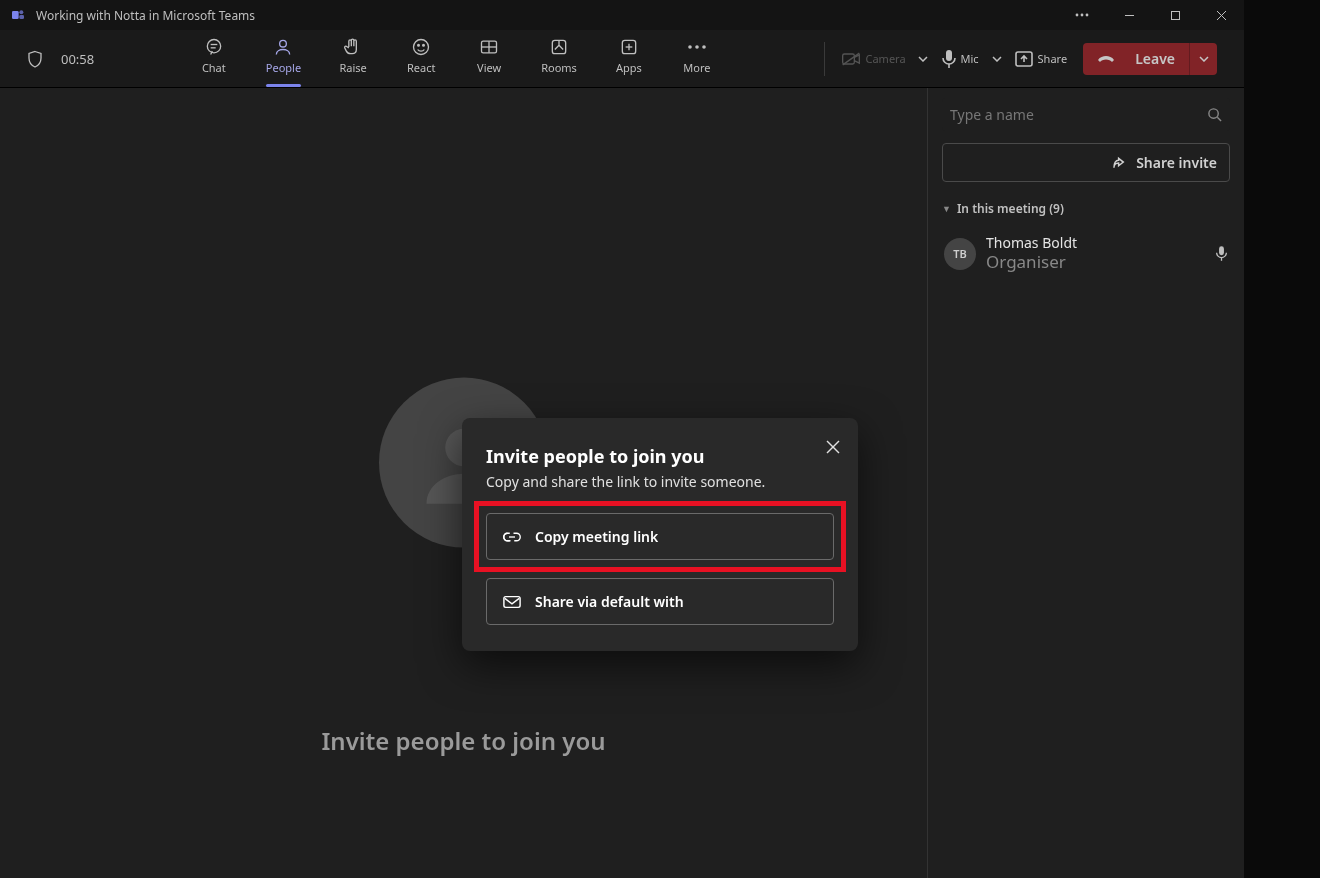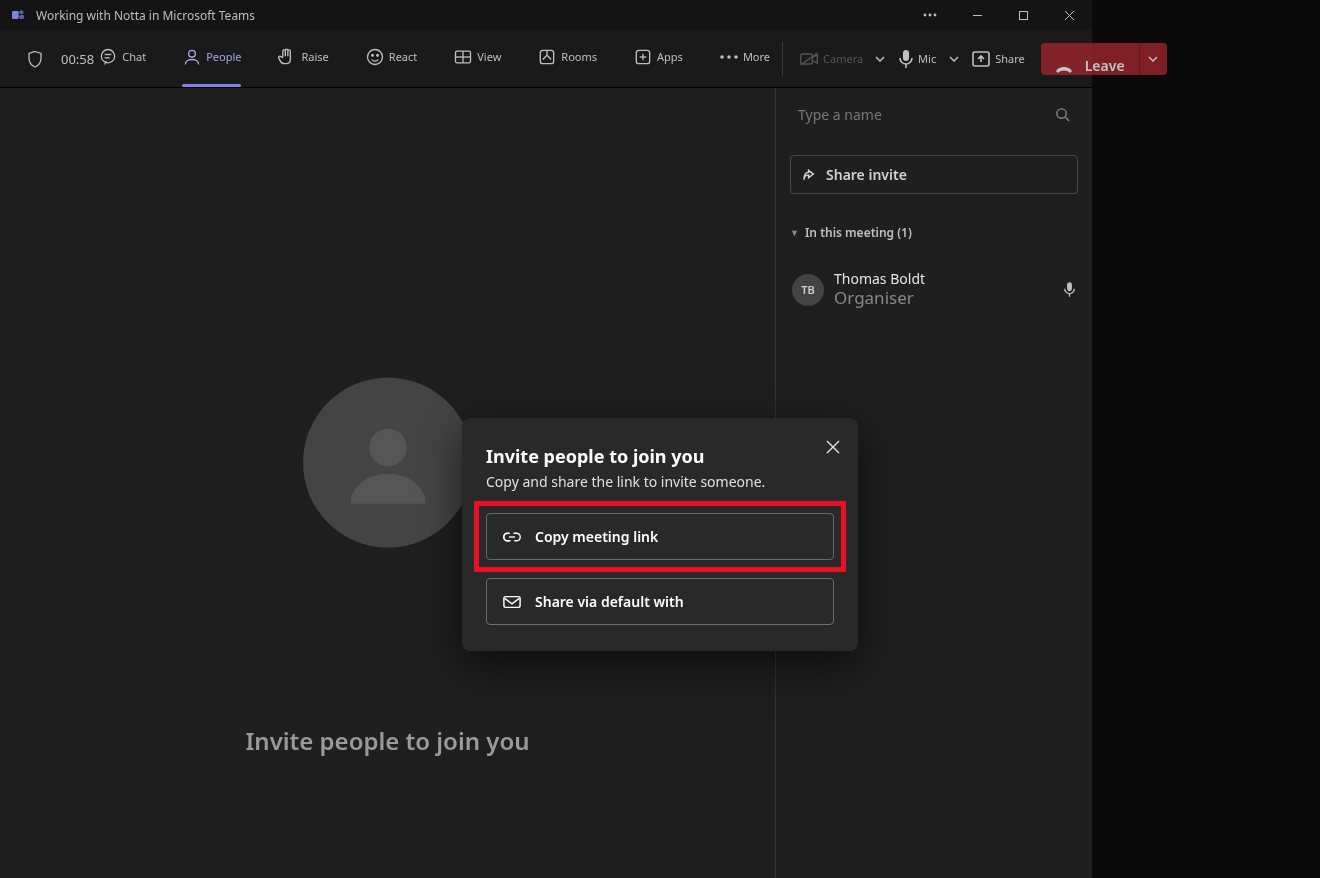"Working with Notta in Microsoft" .app { width: 1092px -> 1244px }
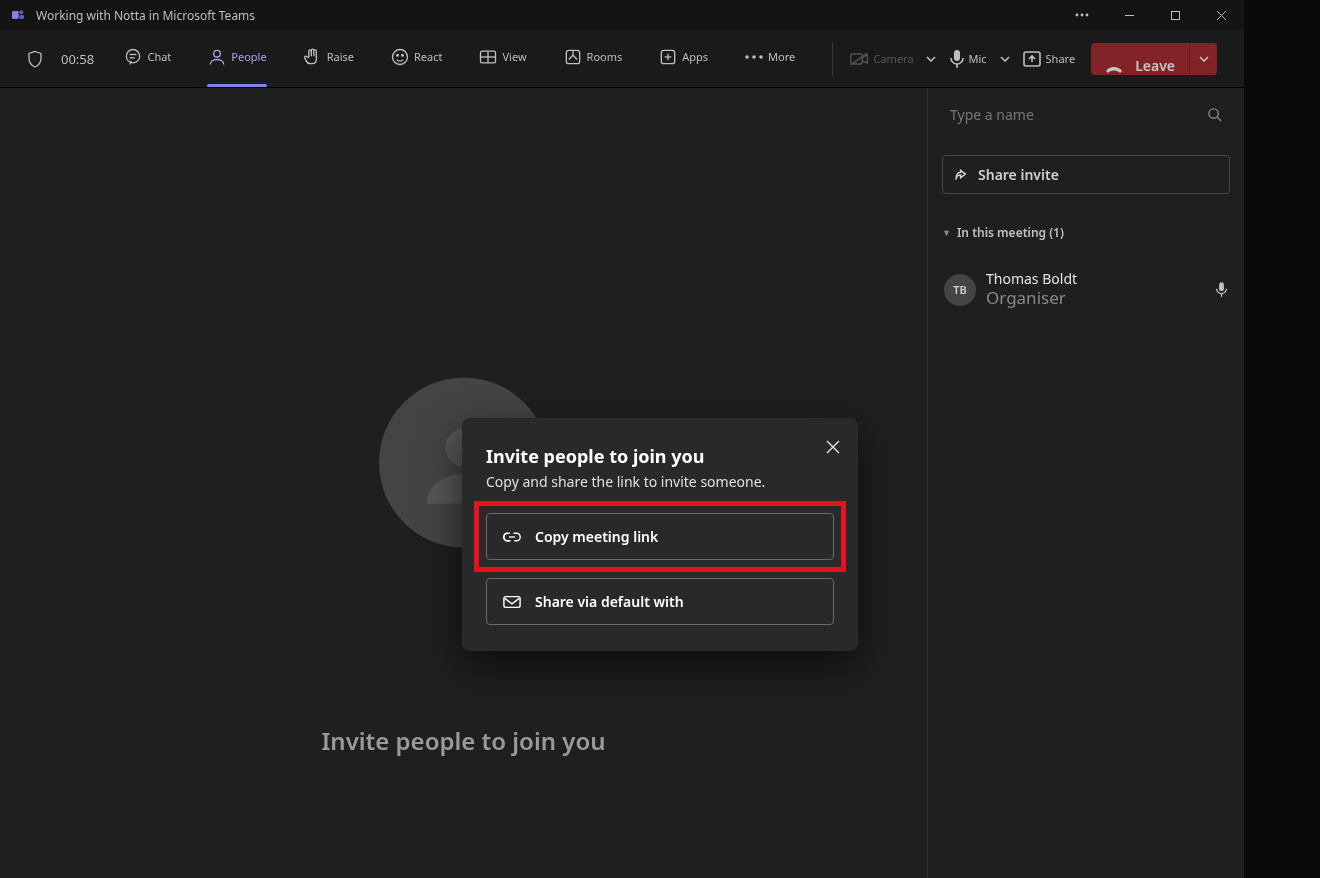"Chat" .tb-item { flex-direction: row -> column }
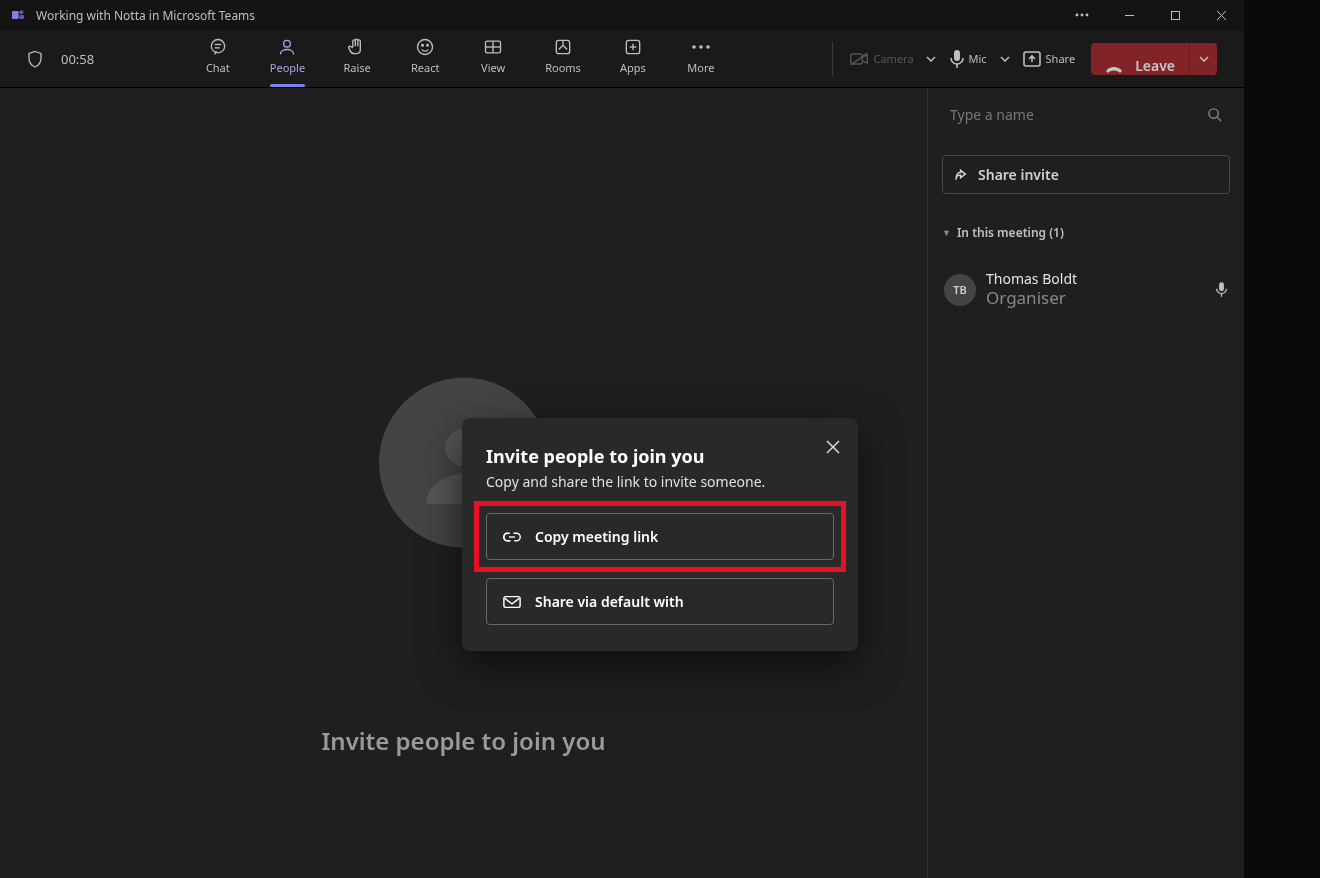"Leave" .leave-btn { align-items: flex-end -> center; gap: 12px -> 20px }
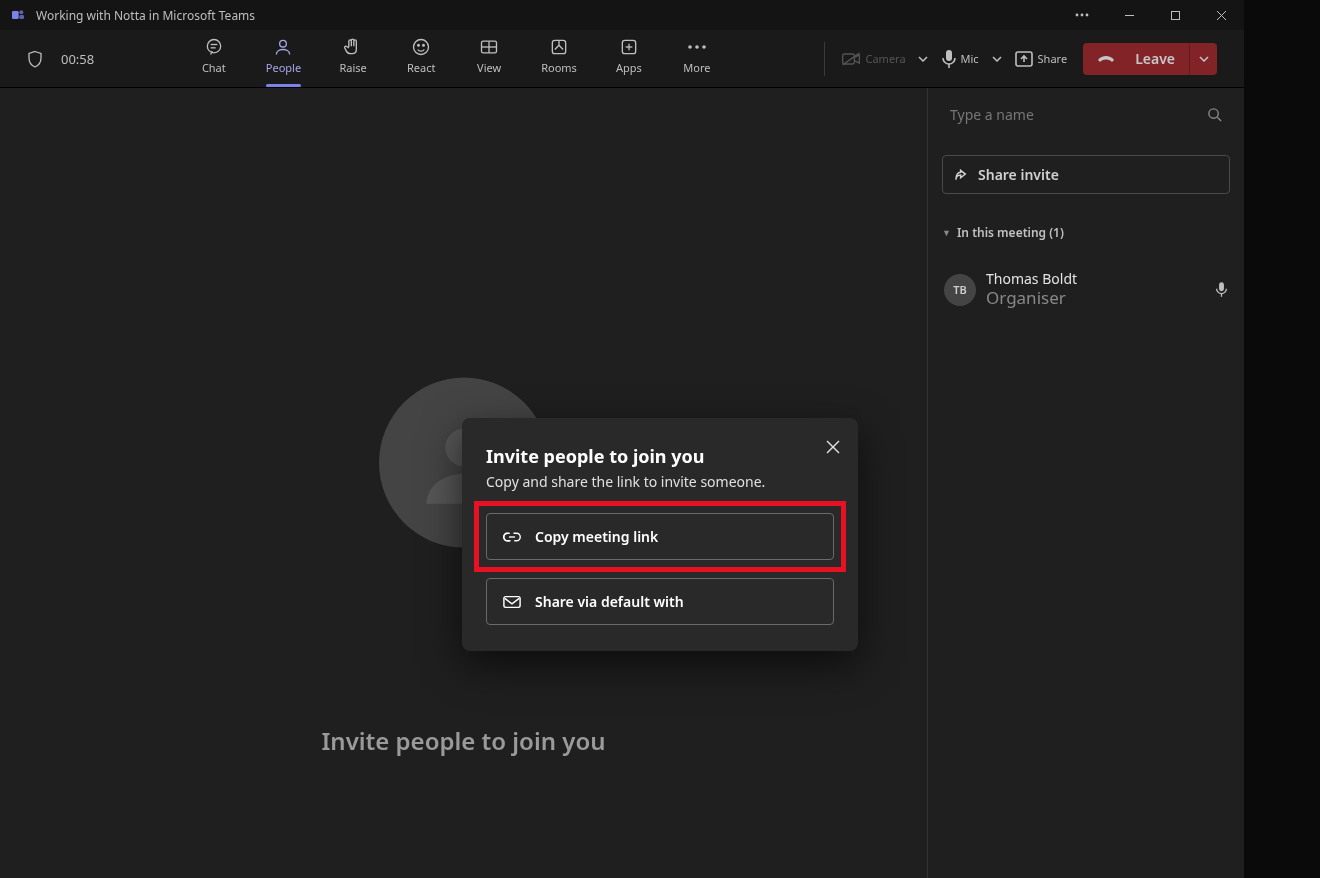"Type a name" .panel-body { gap: 24px -> 12px }
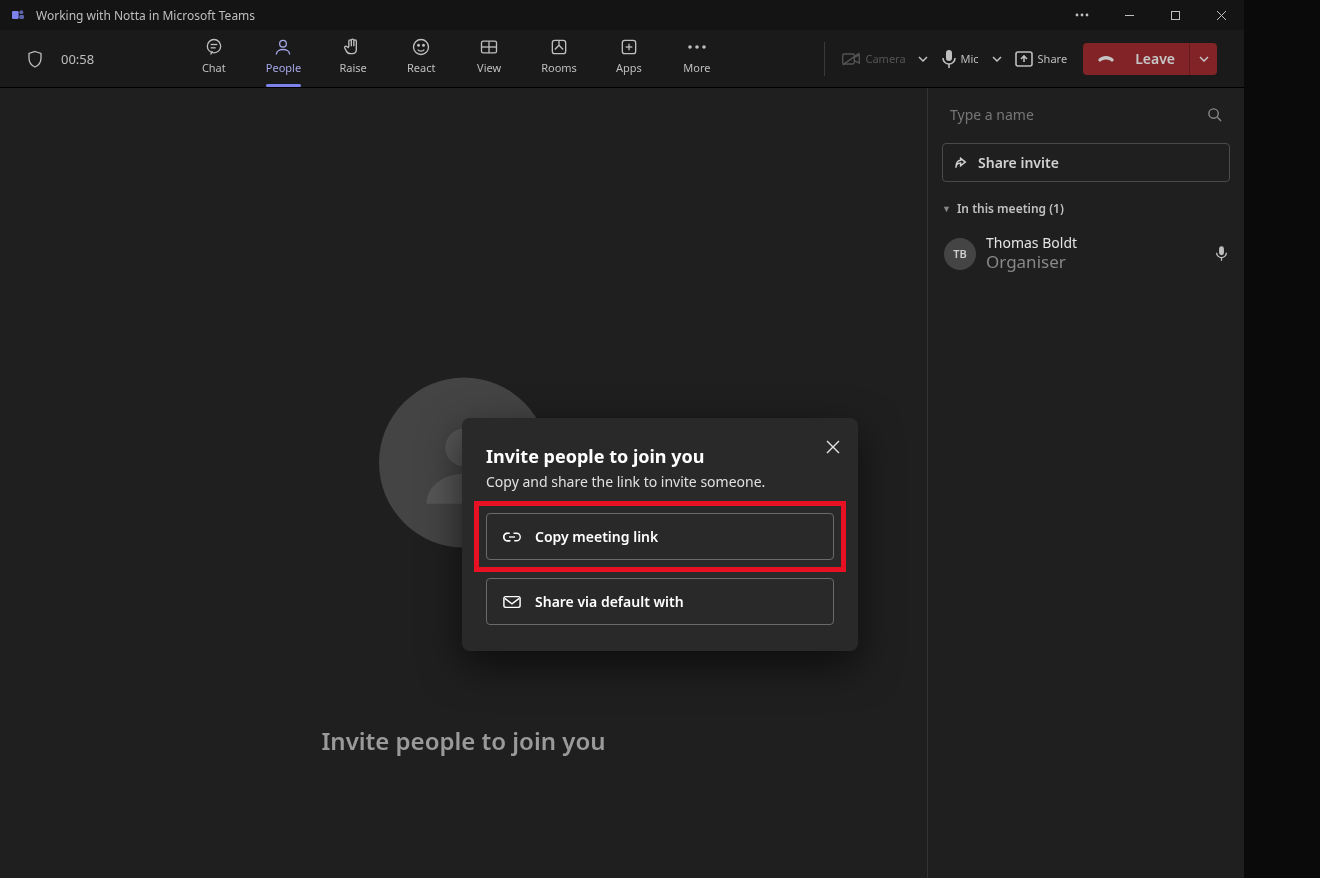"Share invite" .share-invite { justify-content: flex-start -> flex-end }
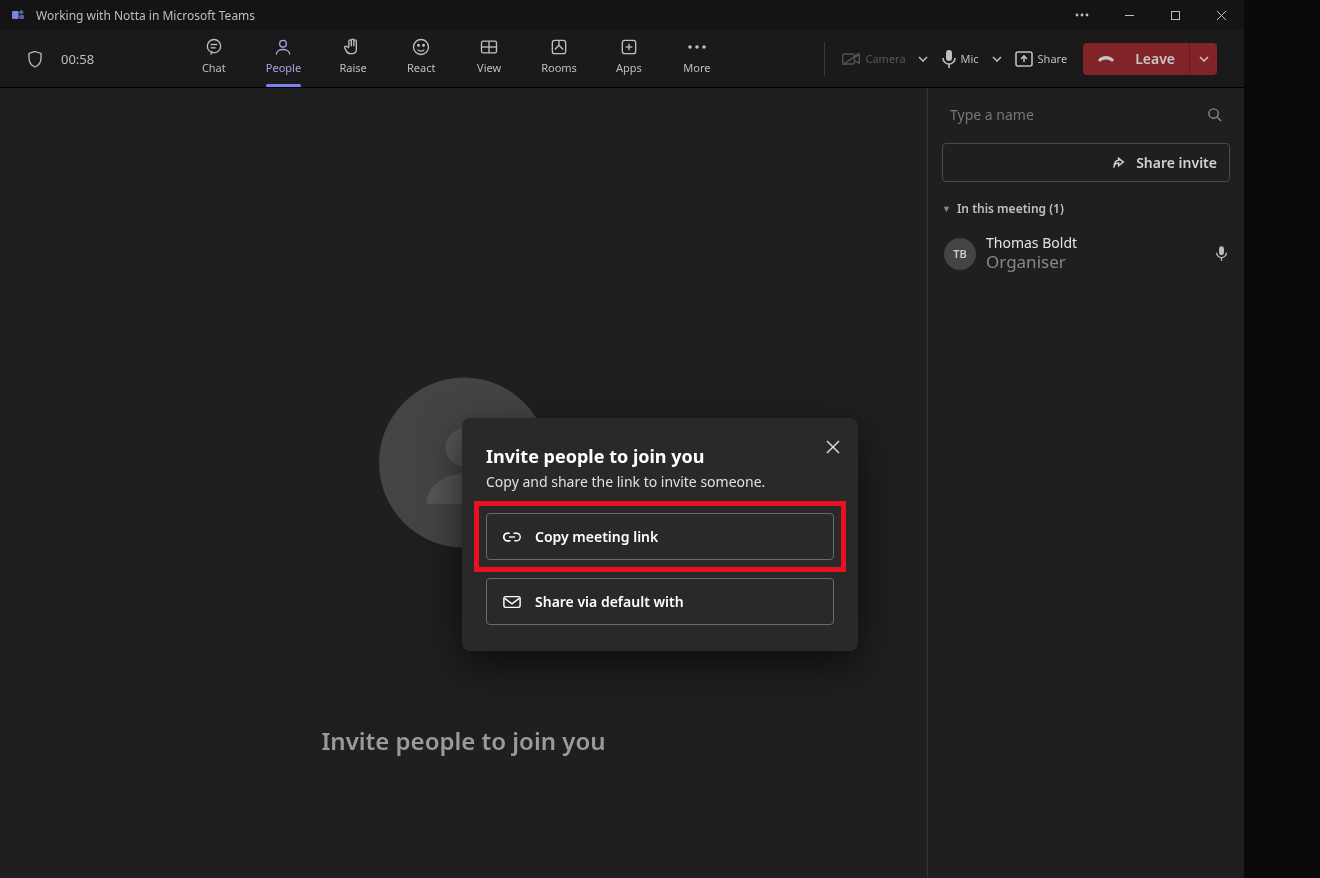"In this meeting (1)" span { text: 1 -> 9 }
